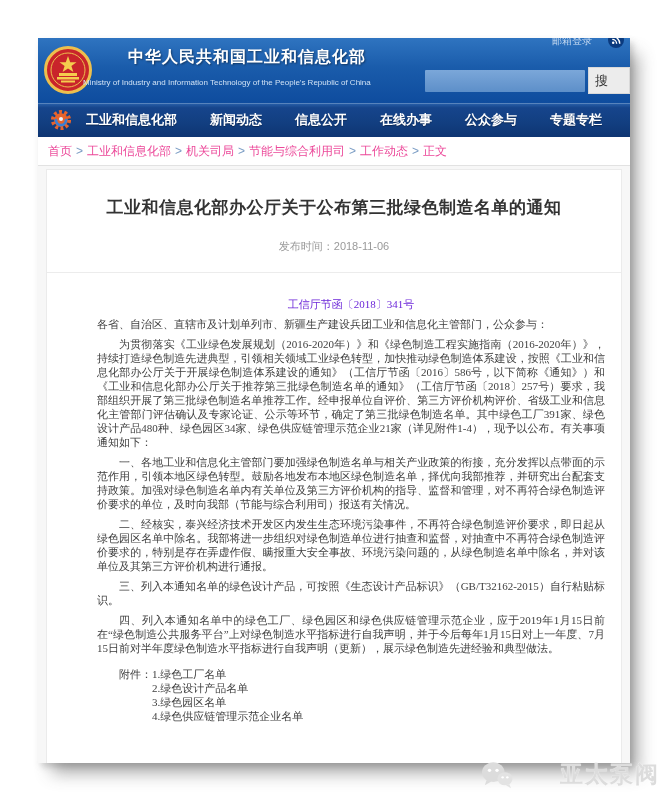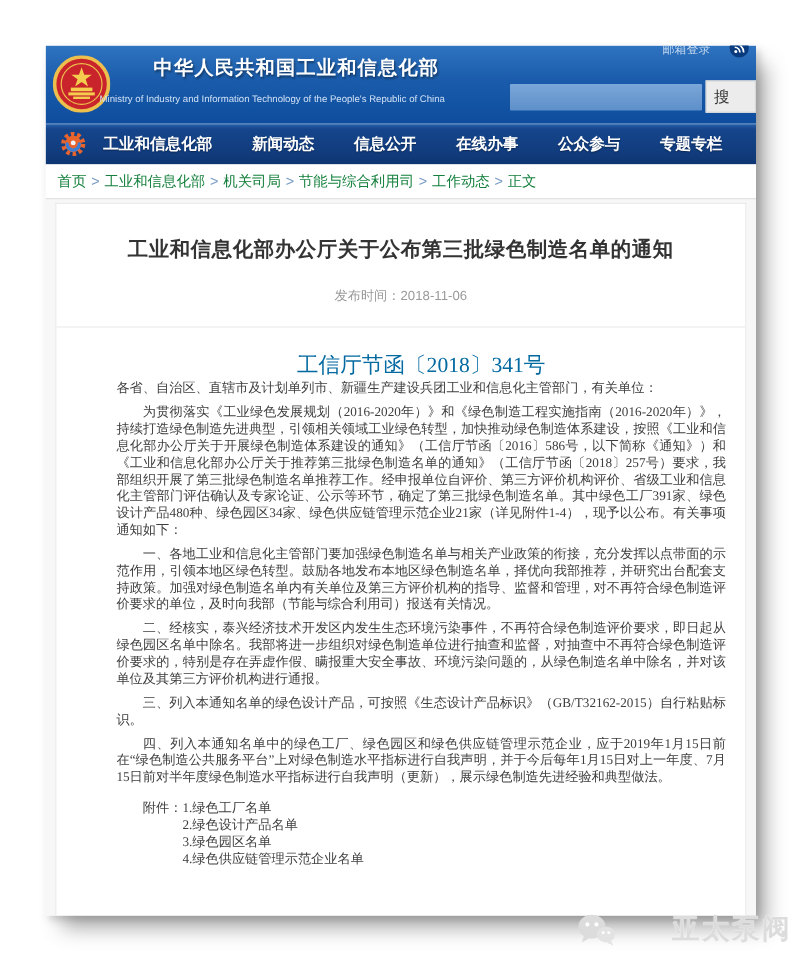"首页" .crumb { color: #15803d -> #ec4899 }
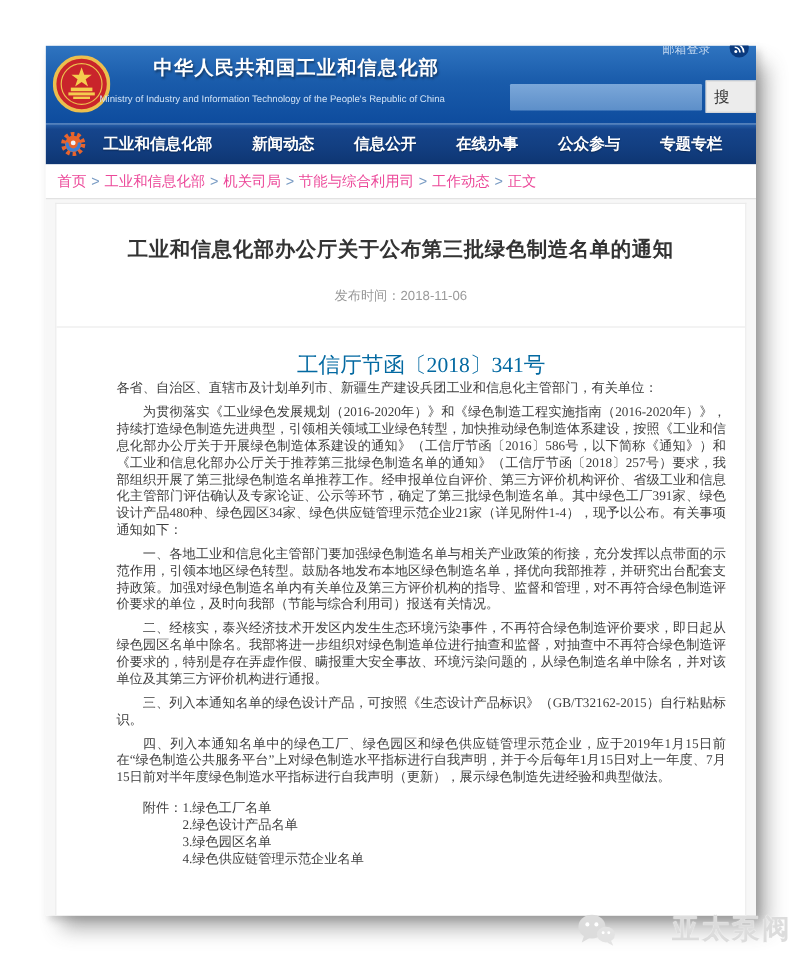"工信厅节函〔2018〕341号" .doc-number { color: #0369a1 -> #6d28d9; font-size: 18px -> 11px }
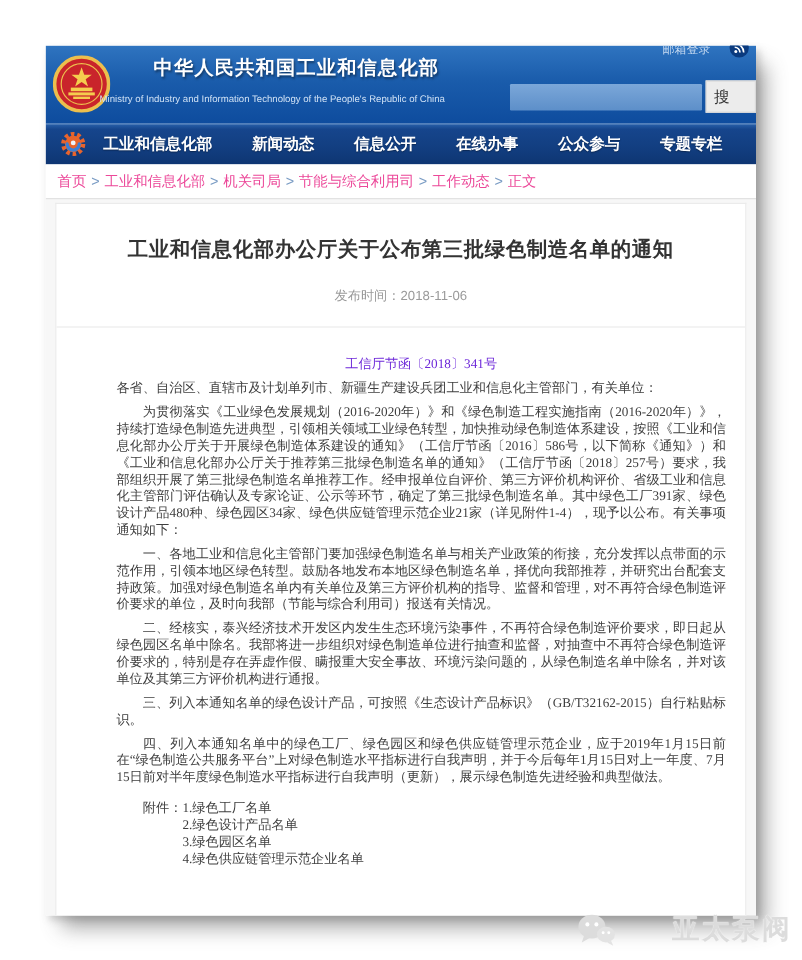"各省、自治区、直辖市及计划单列市、新疆生产建设兵团工业和信息化主管部门，有关单位" p.salutation { text: 有关单位 -> 公众参与 }
